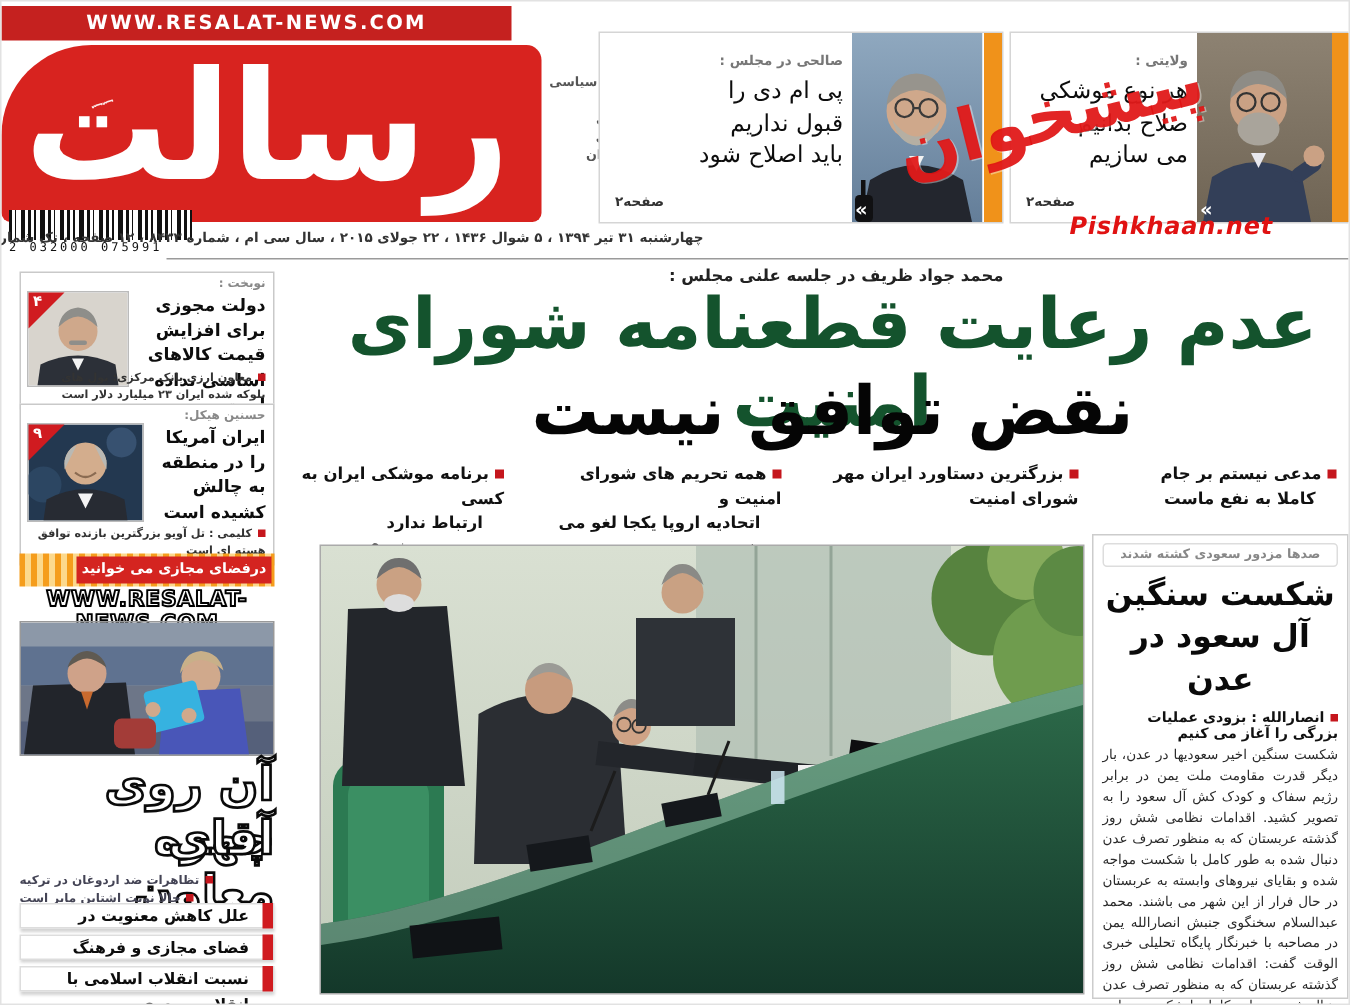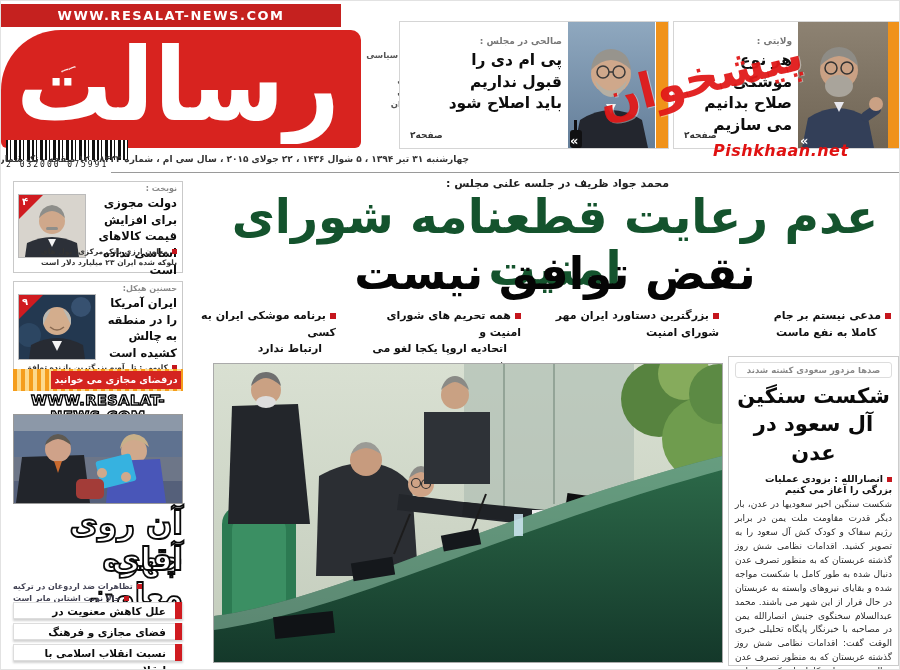"پی ام دی را" .t-head { font-weight: bold -> normal }
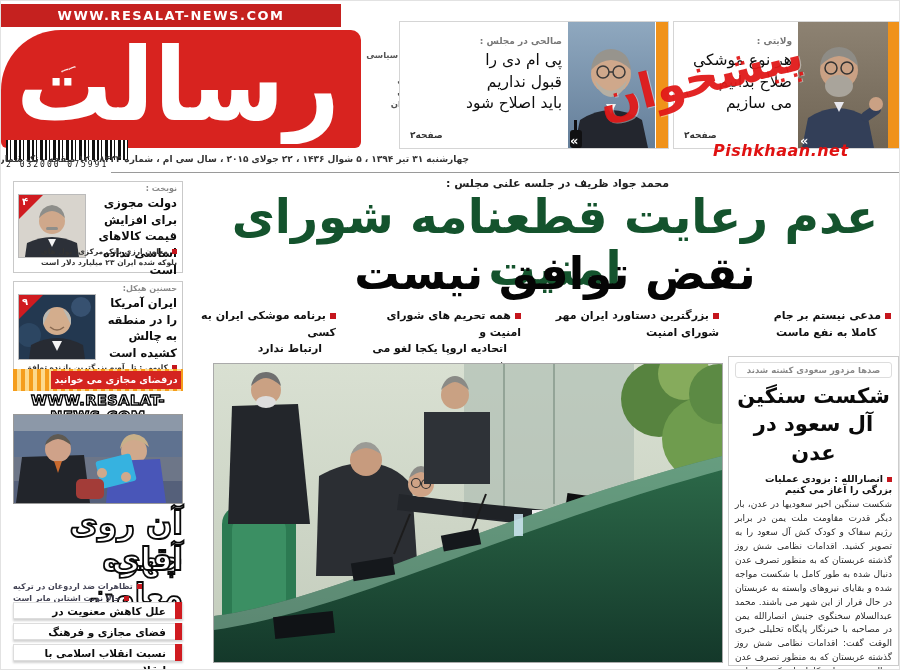"حسنین هیکل:" .sb2 { top: 280px -> 268px }
